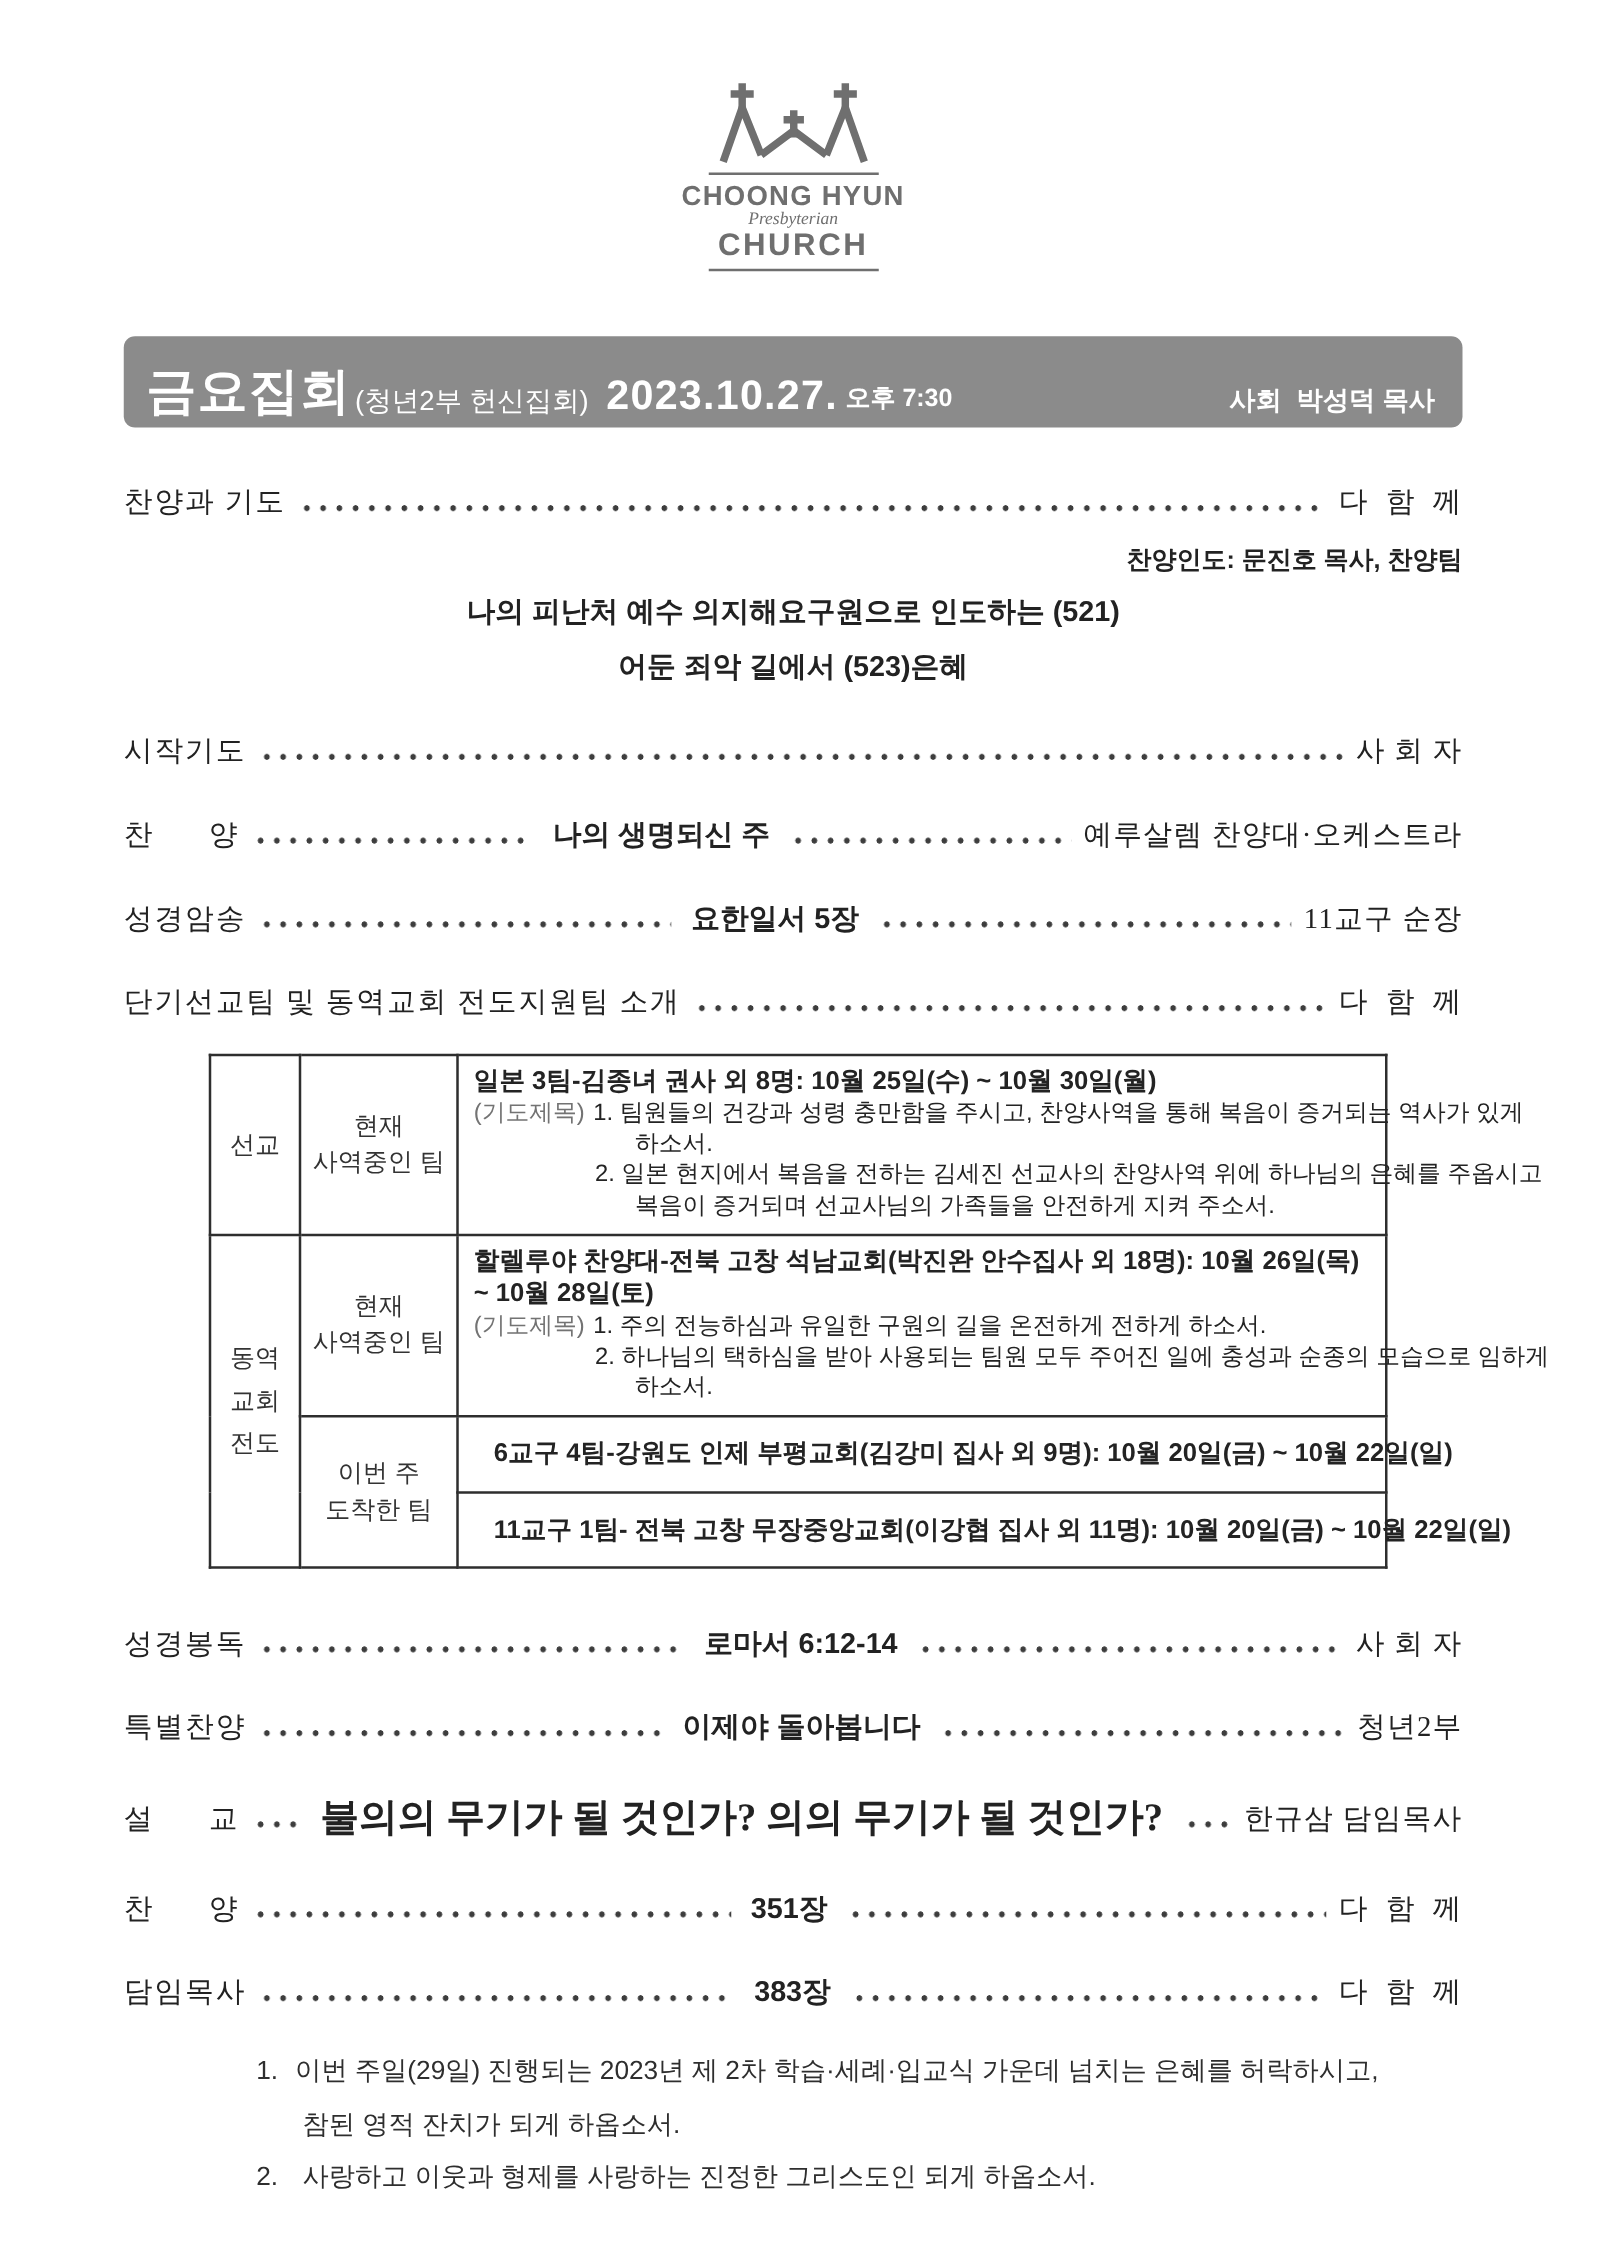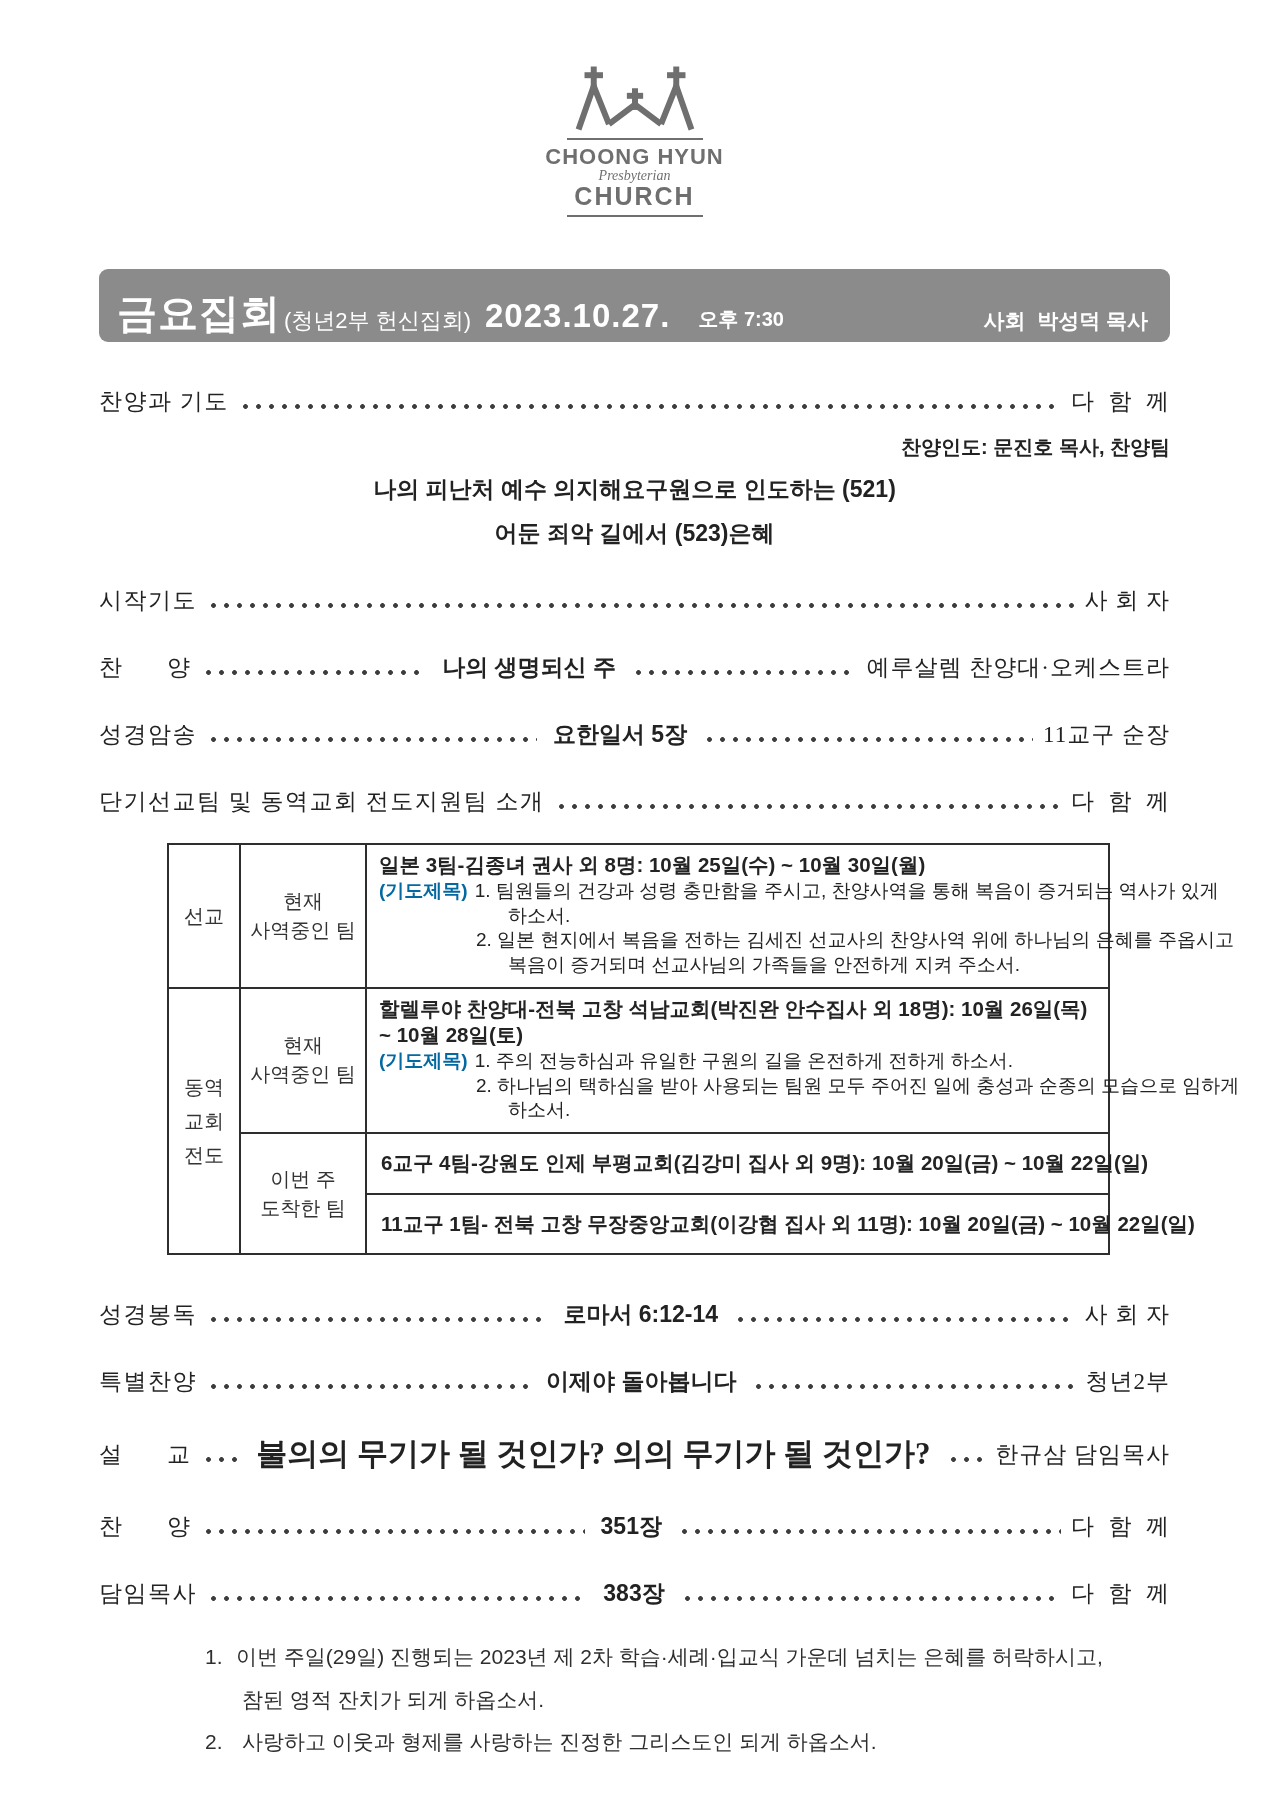"오후 7:30" .tb-time { margin-left: 28px -> 6px }
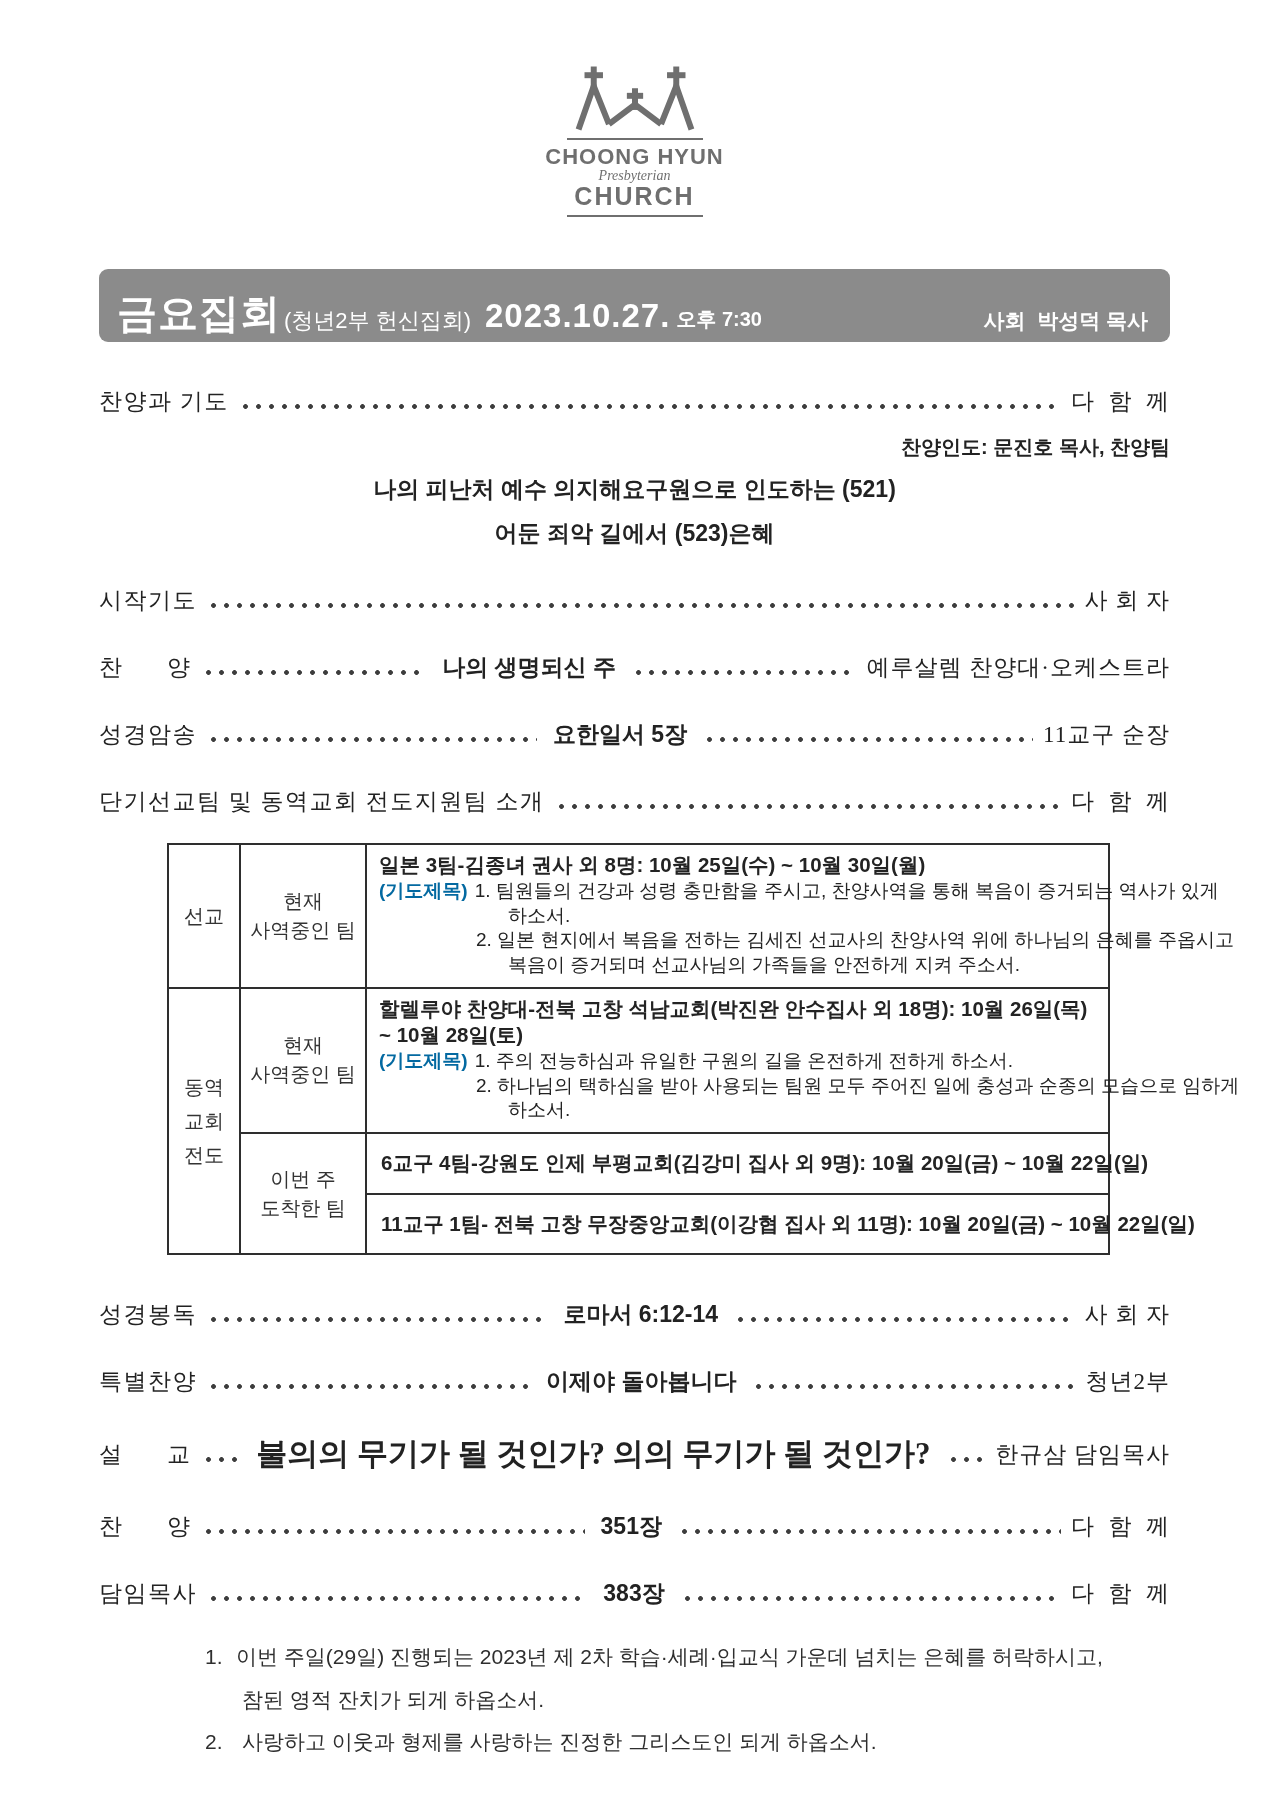"(기도제목)" .mt-line .pre { color: #0369a1 -> #737373; font-weight: bold -> none }
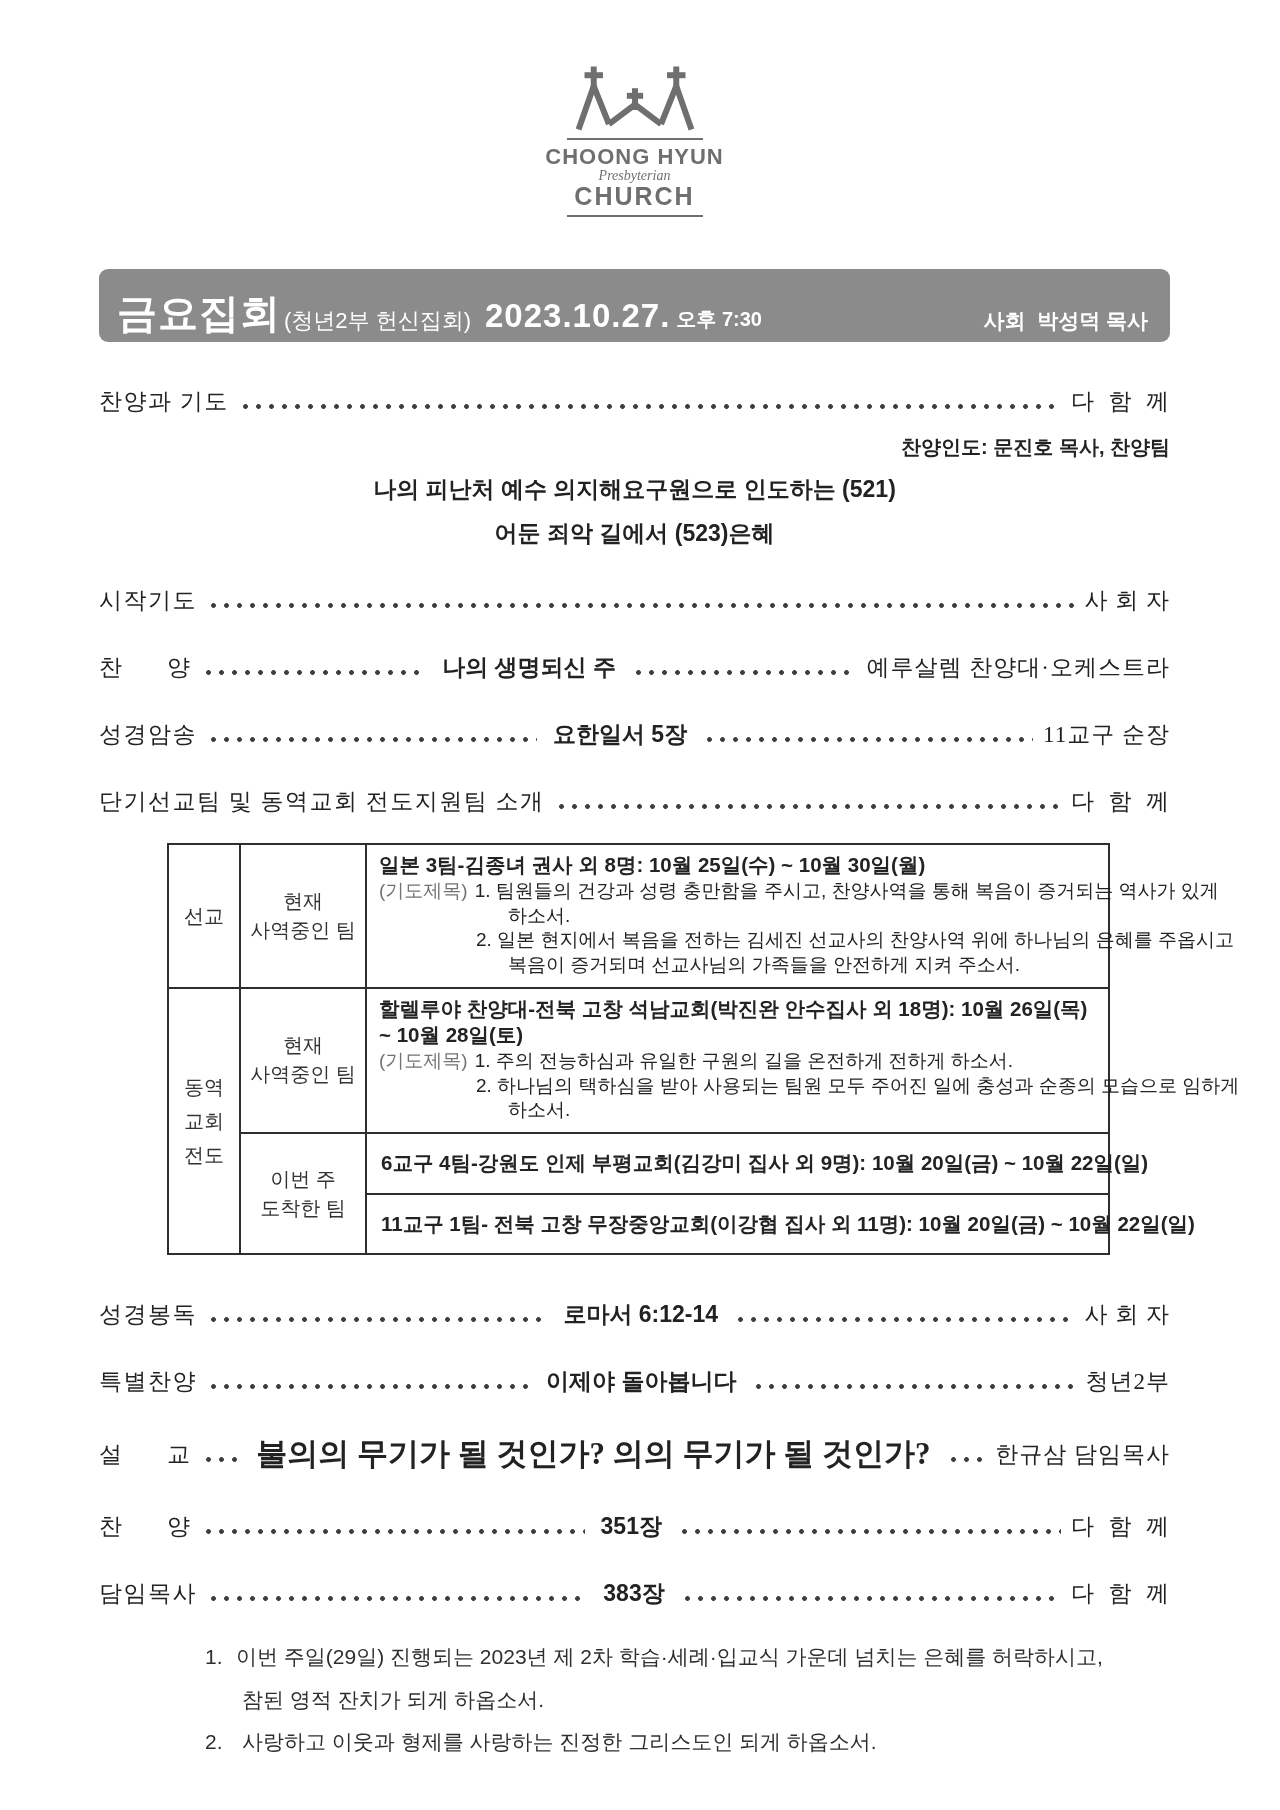"6교구 4팀-강원도 인제 부평교회(김강미 집사" .m-table .single { padding: 16px 10px 16px 14px -> 16px 10px 16px 28px }
